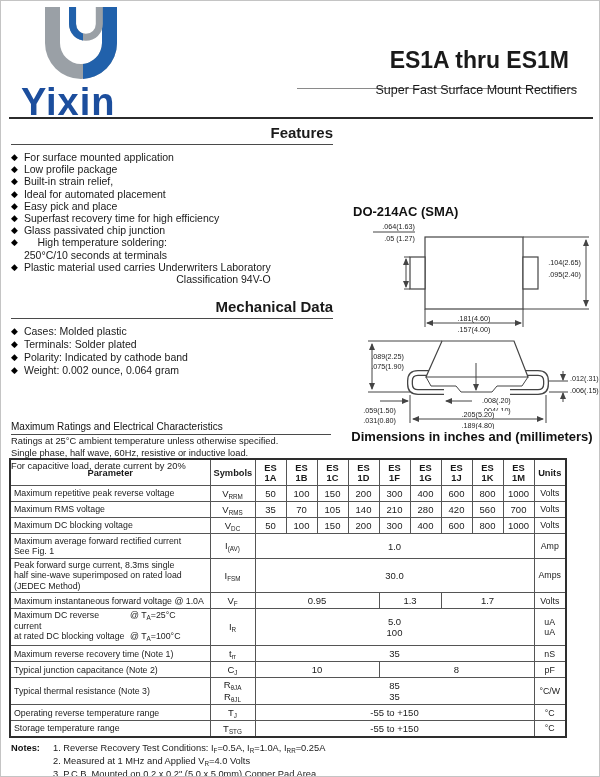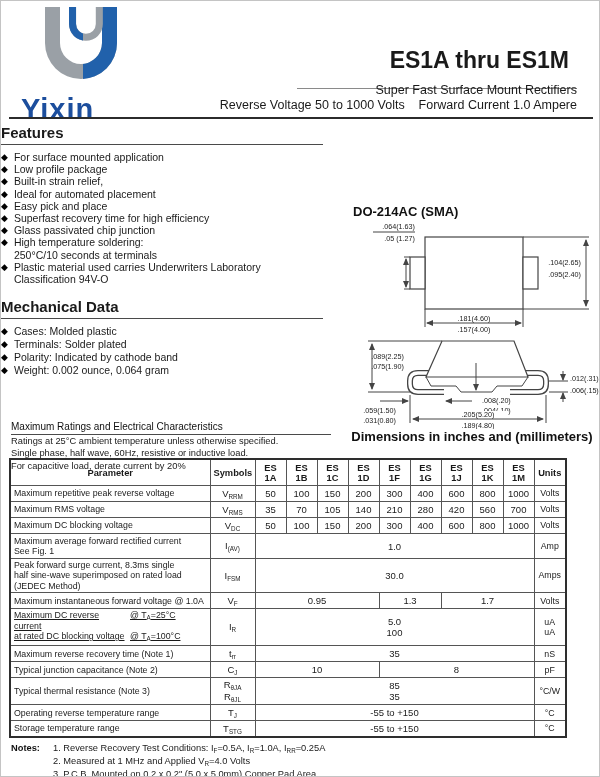"Yixin" .logo-text { font-size: 29px -> 38px; margin-top: 12px -> 0px }
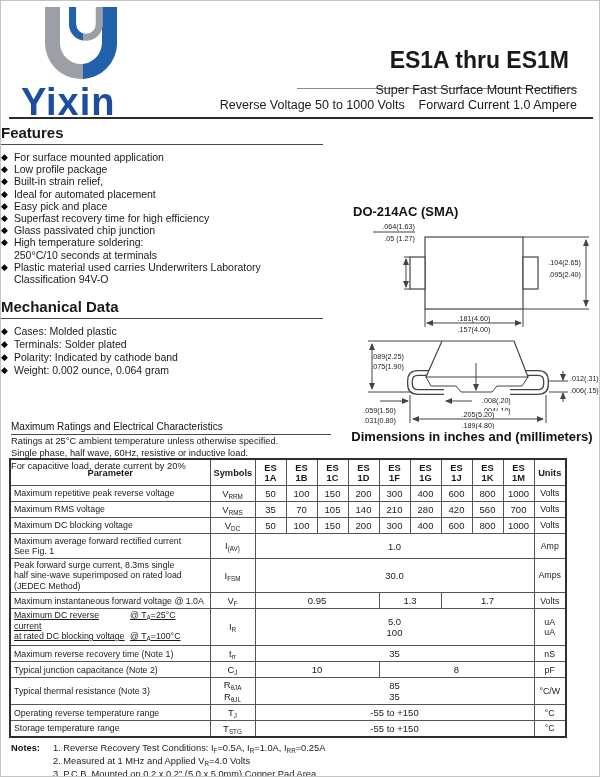"Reverse Voltage 50 to 1000" div.subtitle { html: <div>Reverse Voltage 50 to 1000 Volts Forward Current 1.0 Ampere</div> -> none }
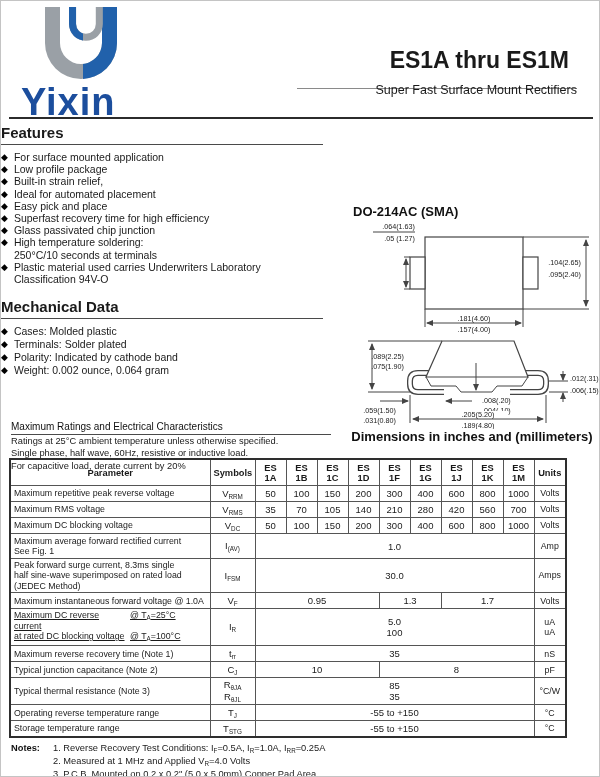"Features" .section { left: 0 -> 10px; text-align: none -> right }
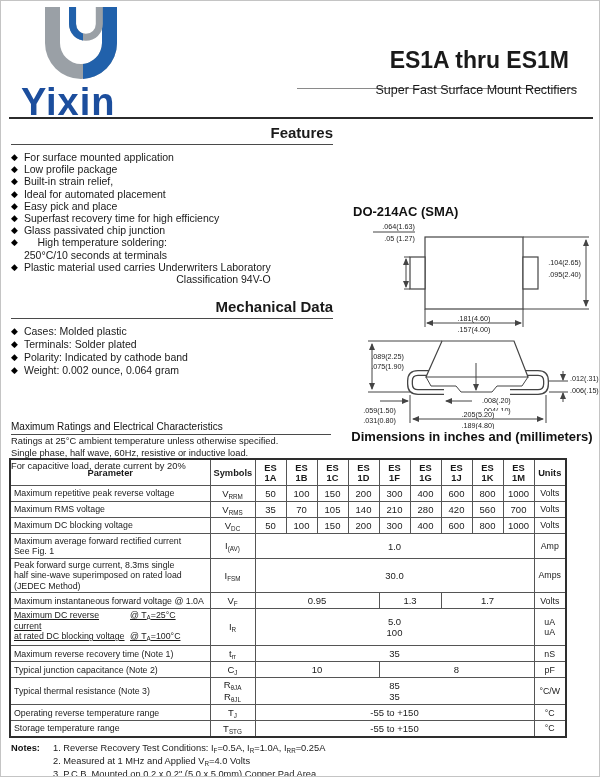"Maximum DC reverse current" .pgrid span { text-decoration: underline -> none }
